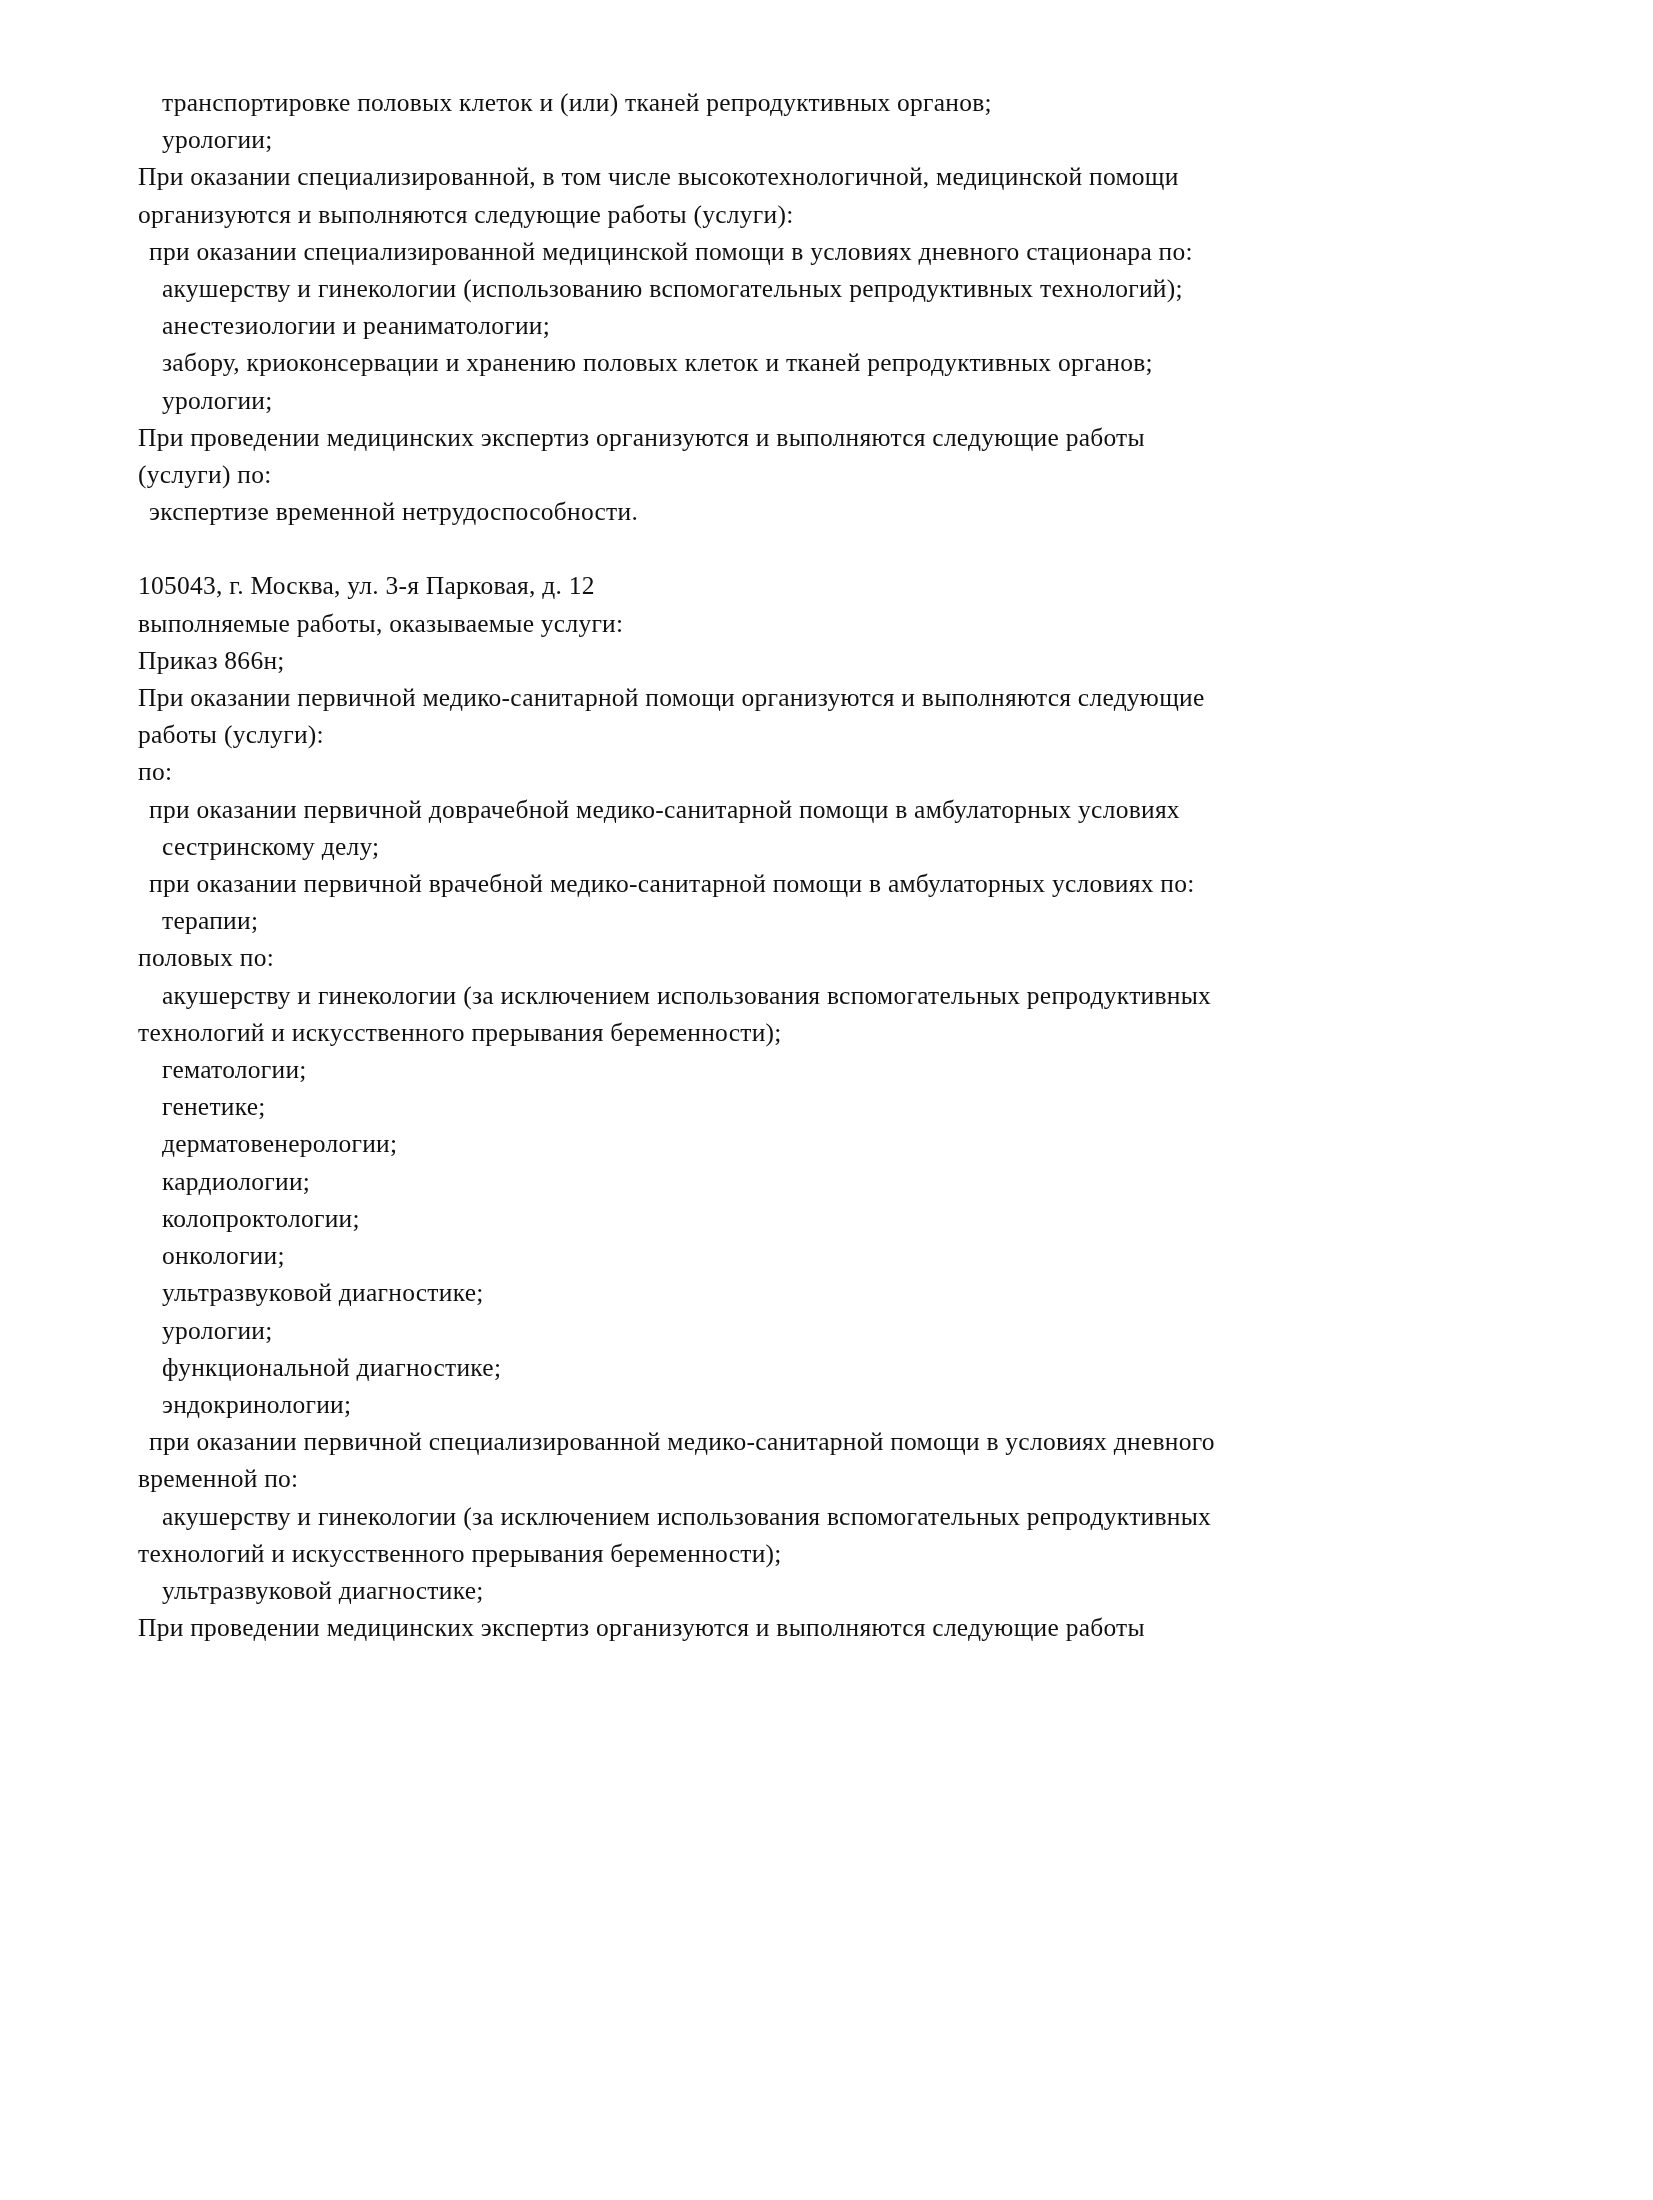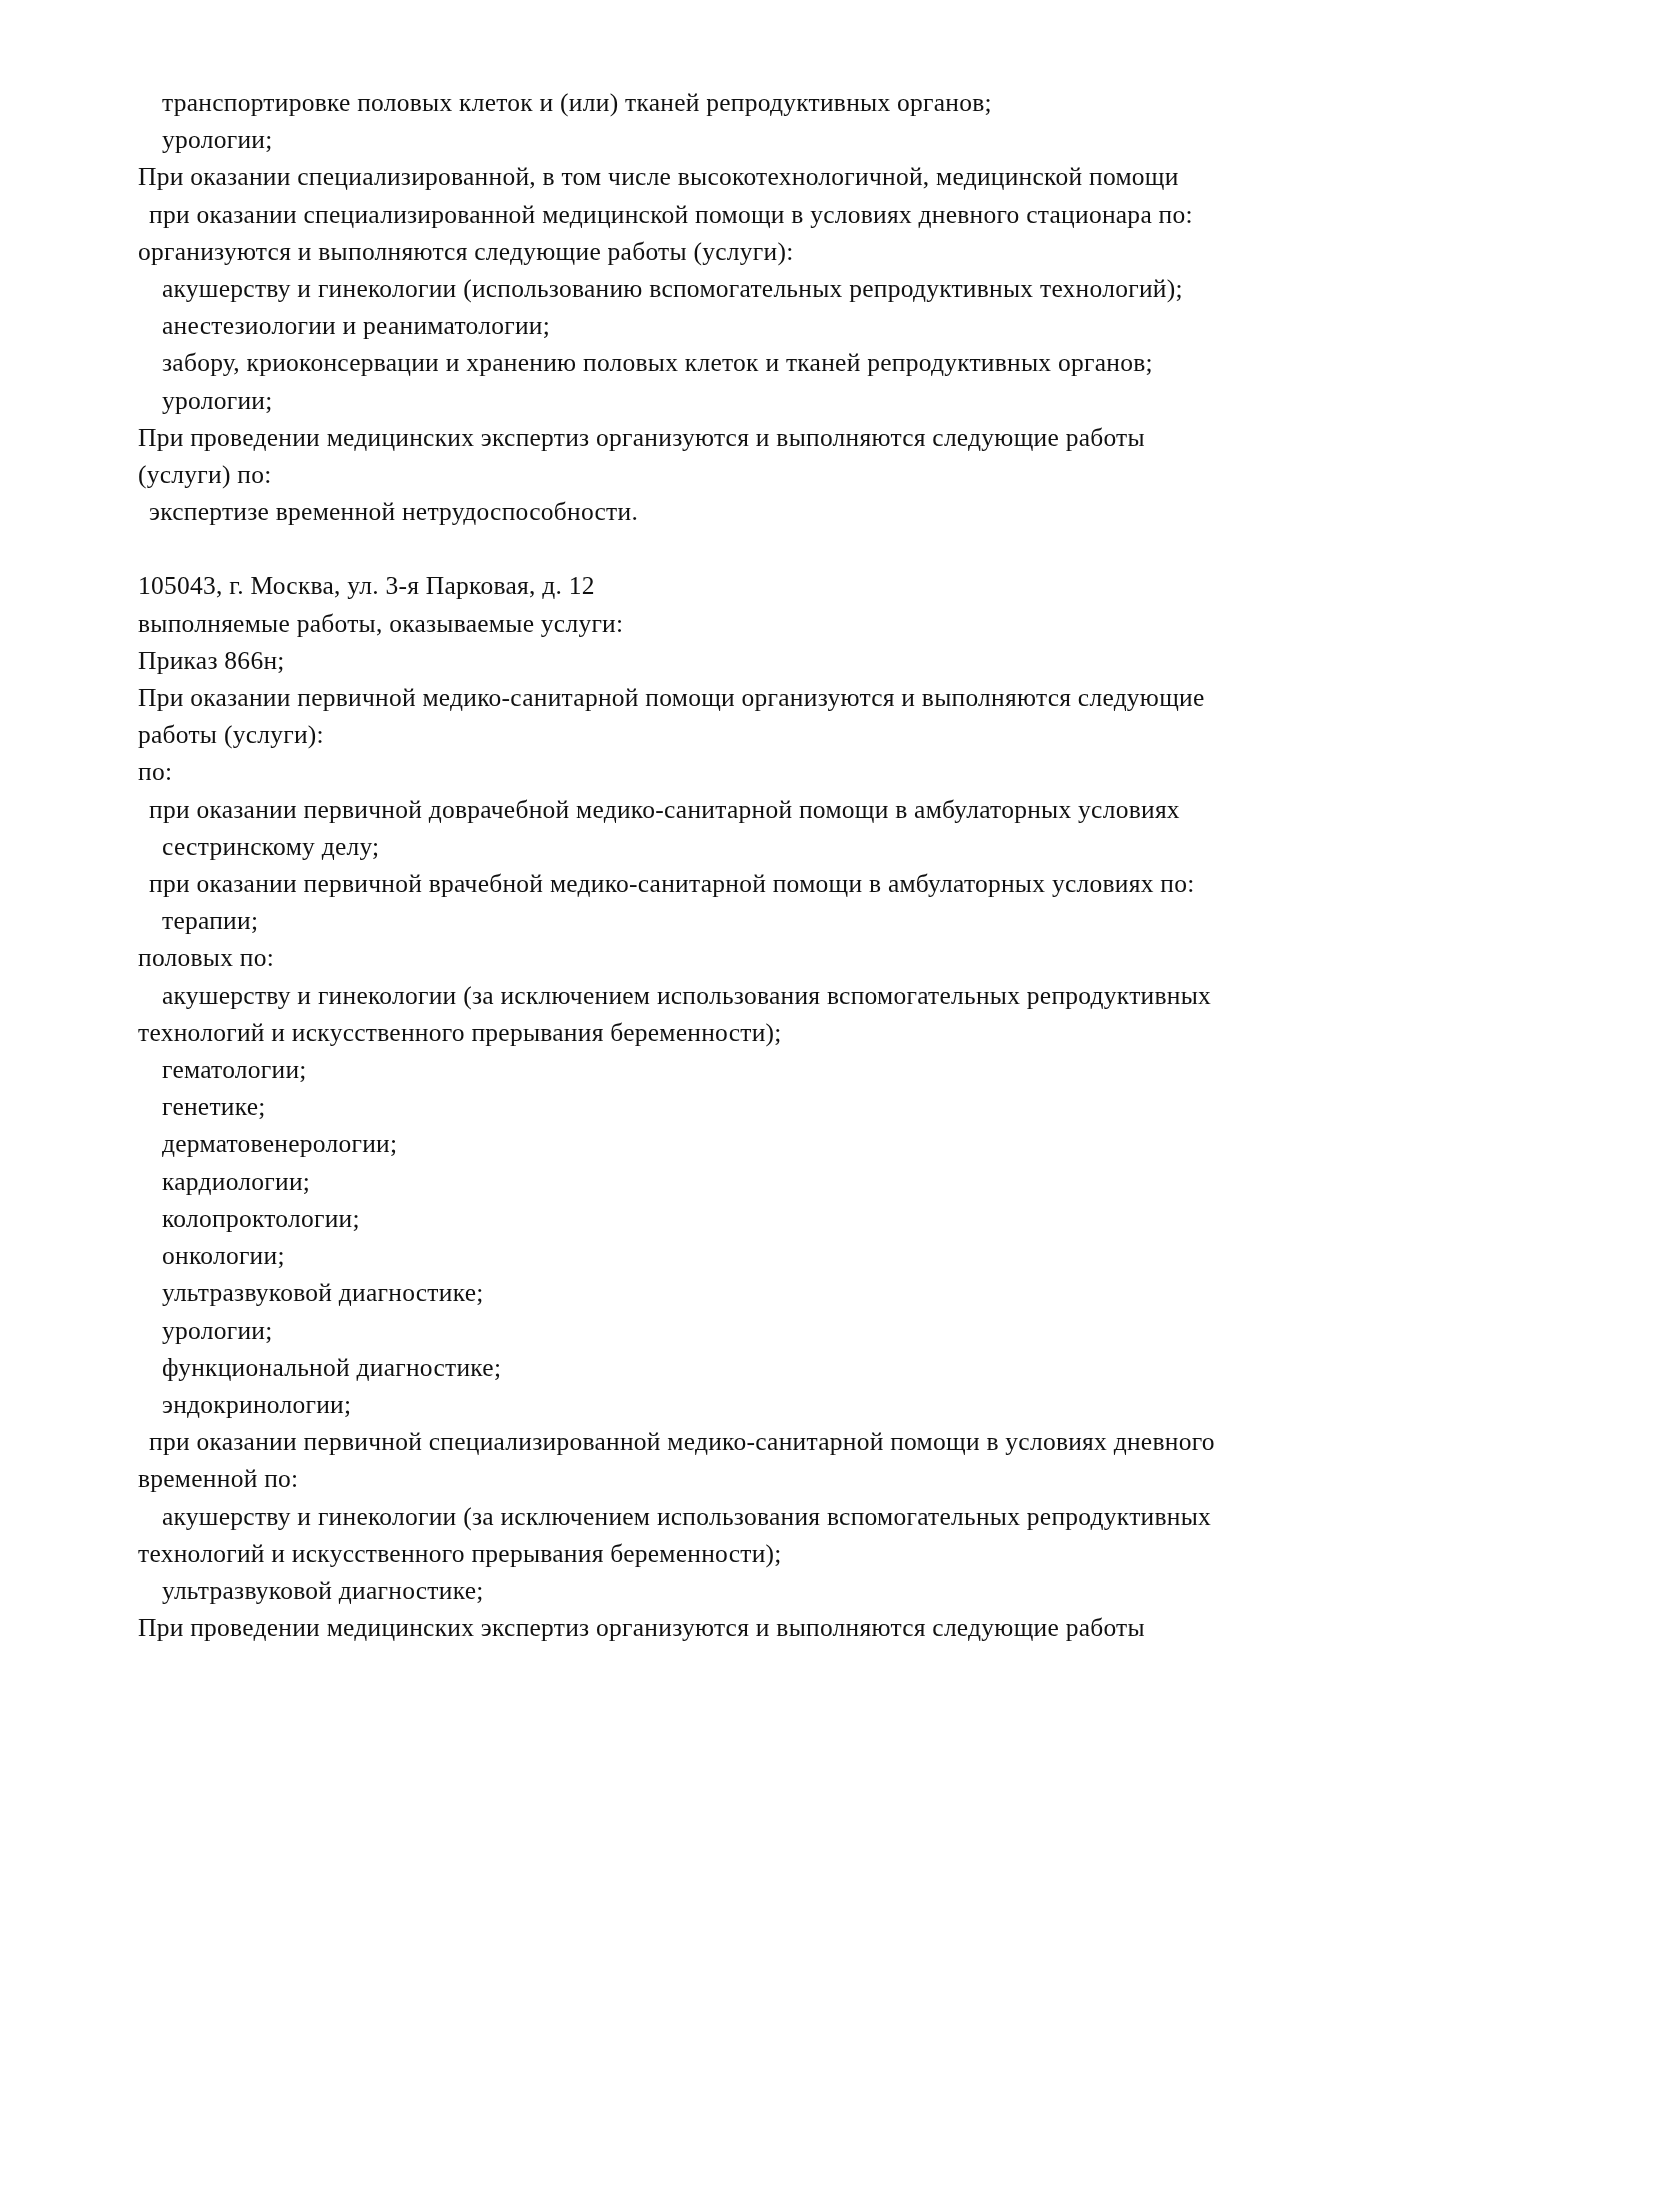"при оказании специализированной" div.line { order: before "организуются и выполняются следующие" -> after "организуются и выполняются следующие" }
